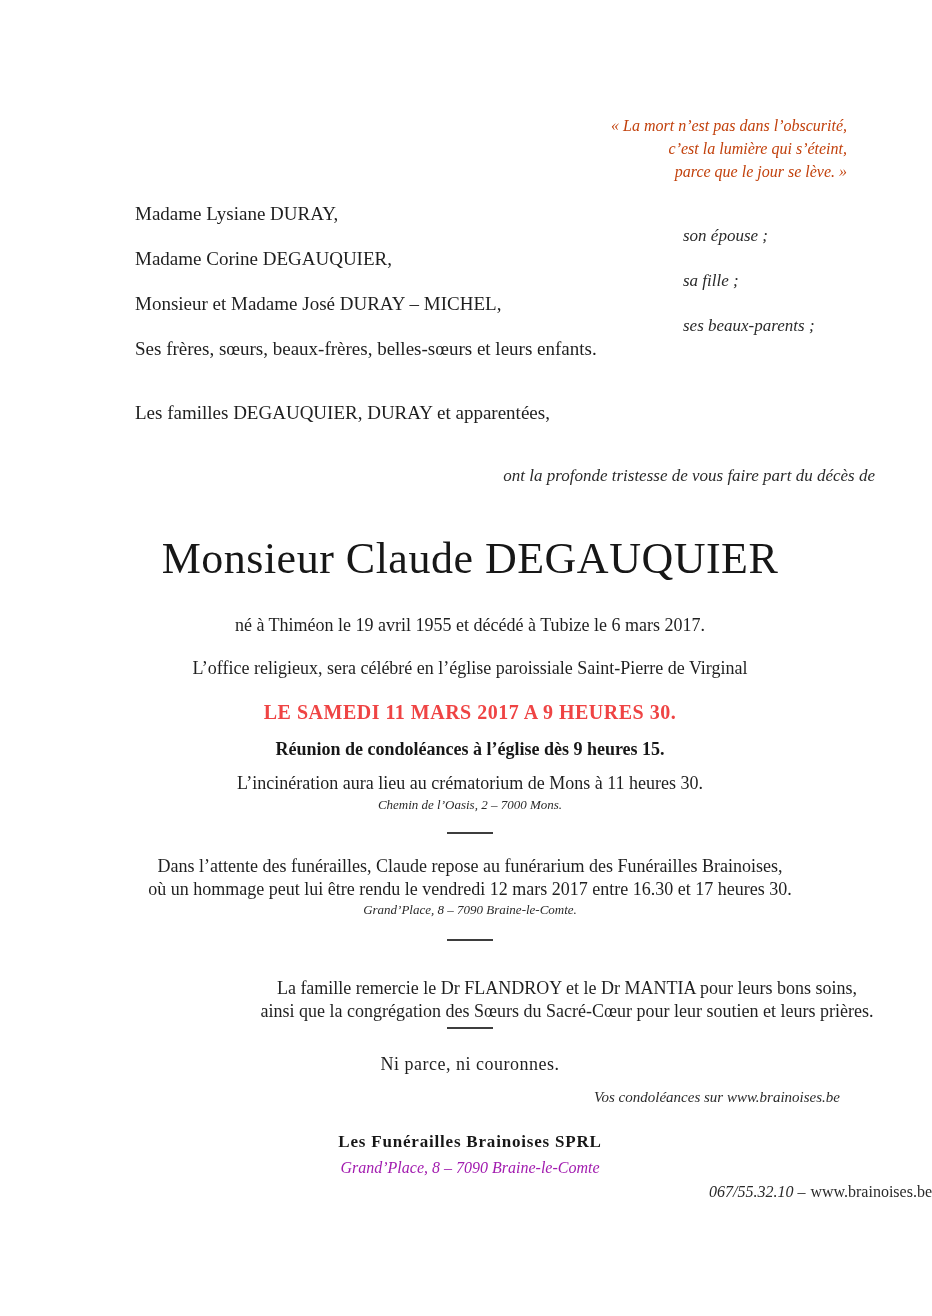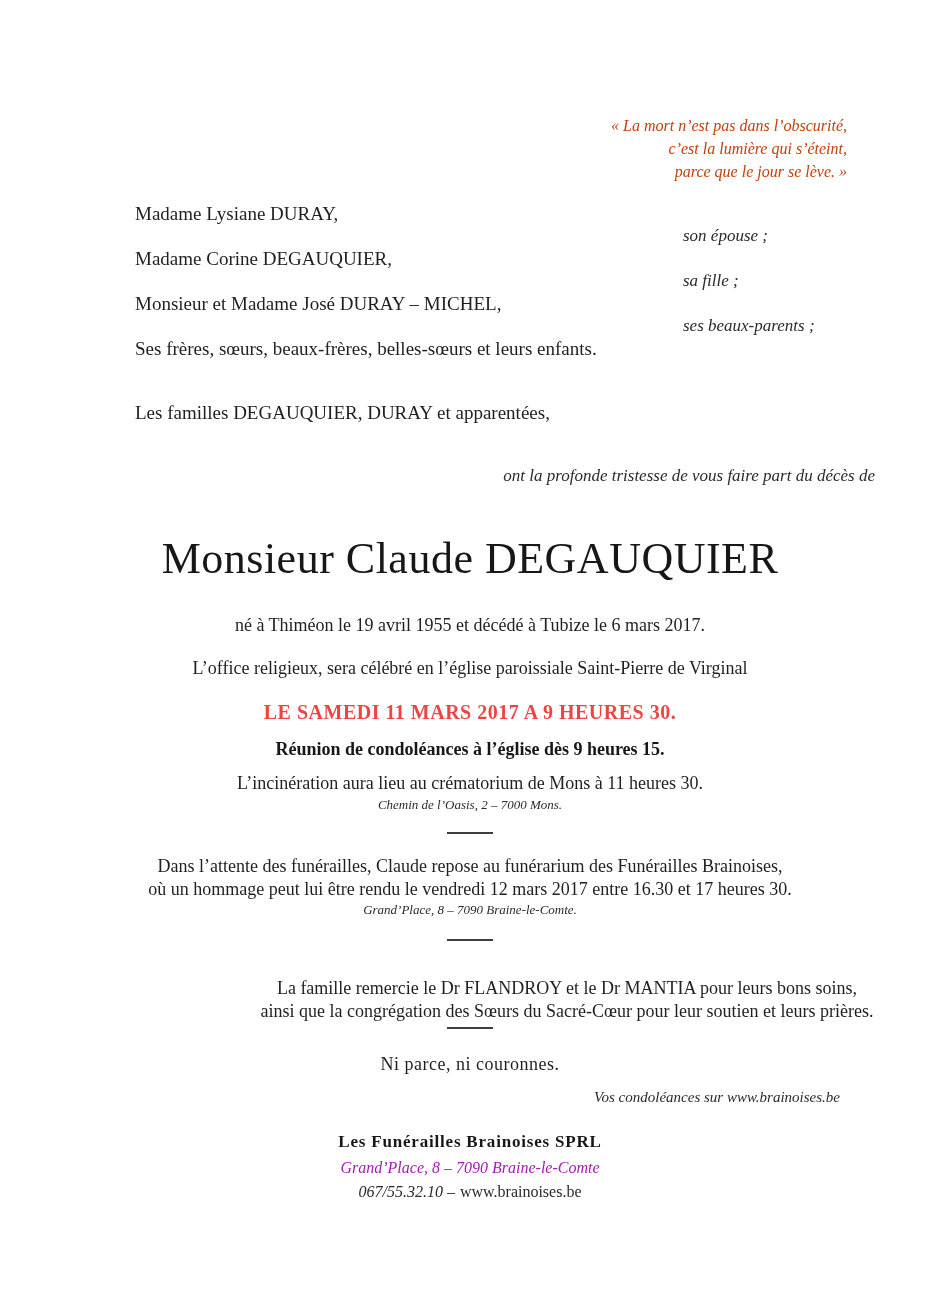"067/55.32.10 – www.brainoises.be" .footer-contact { text-align: none -> right }
